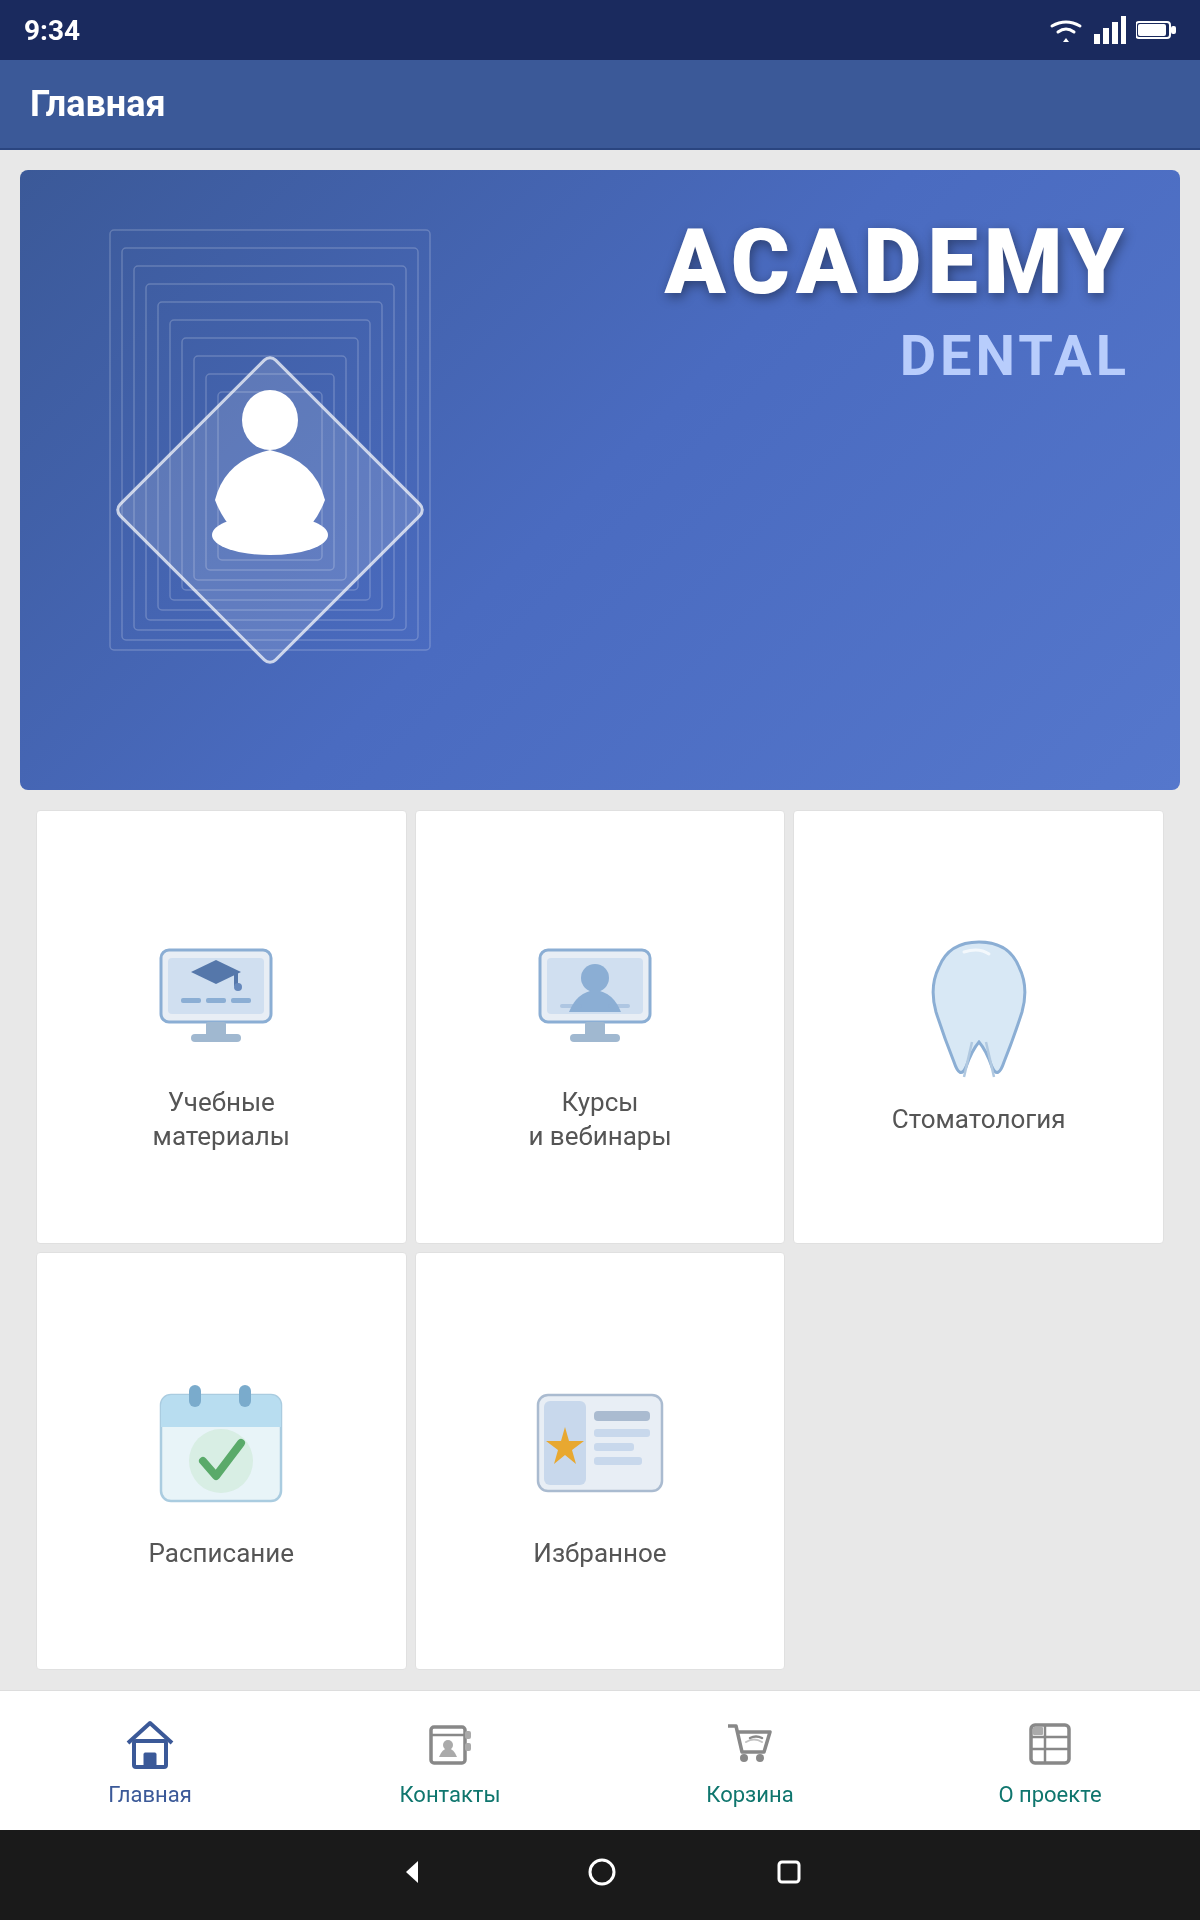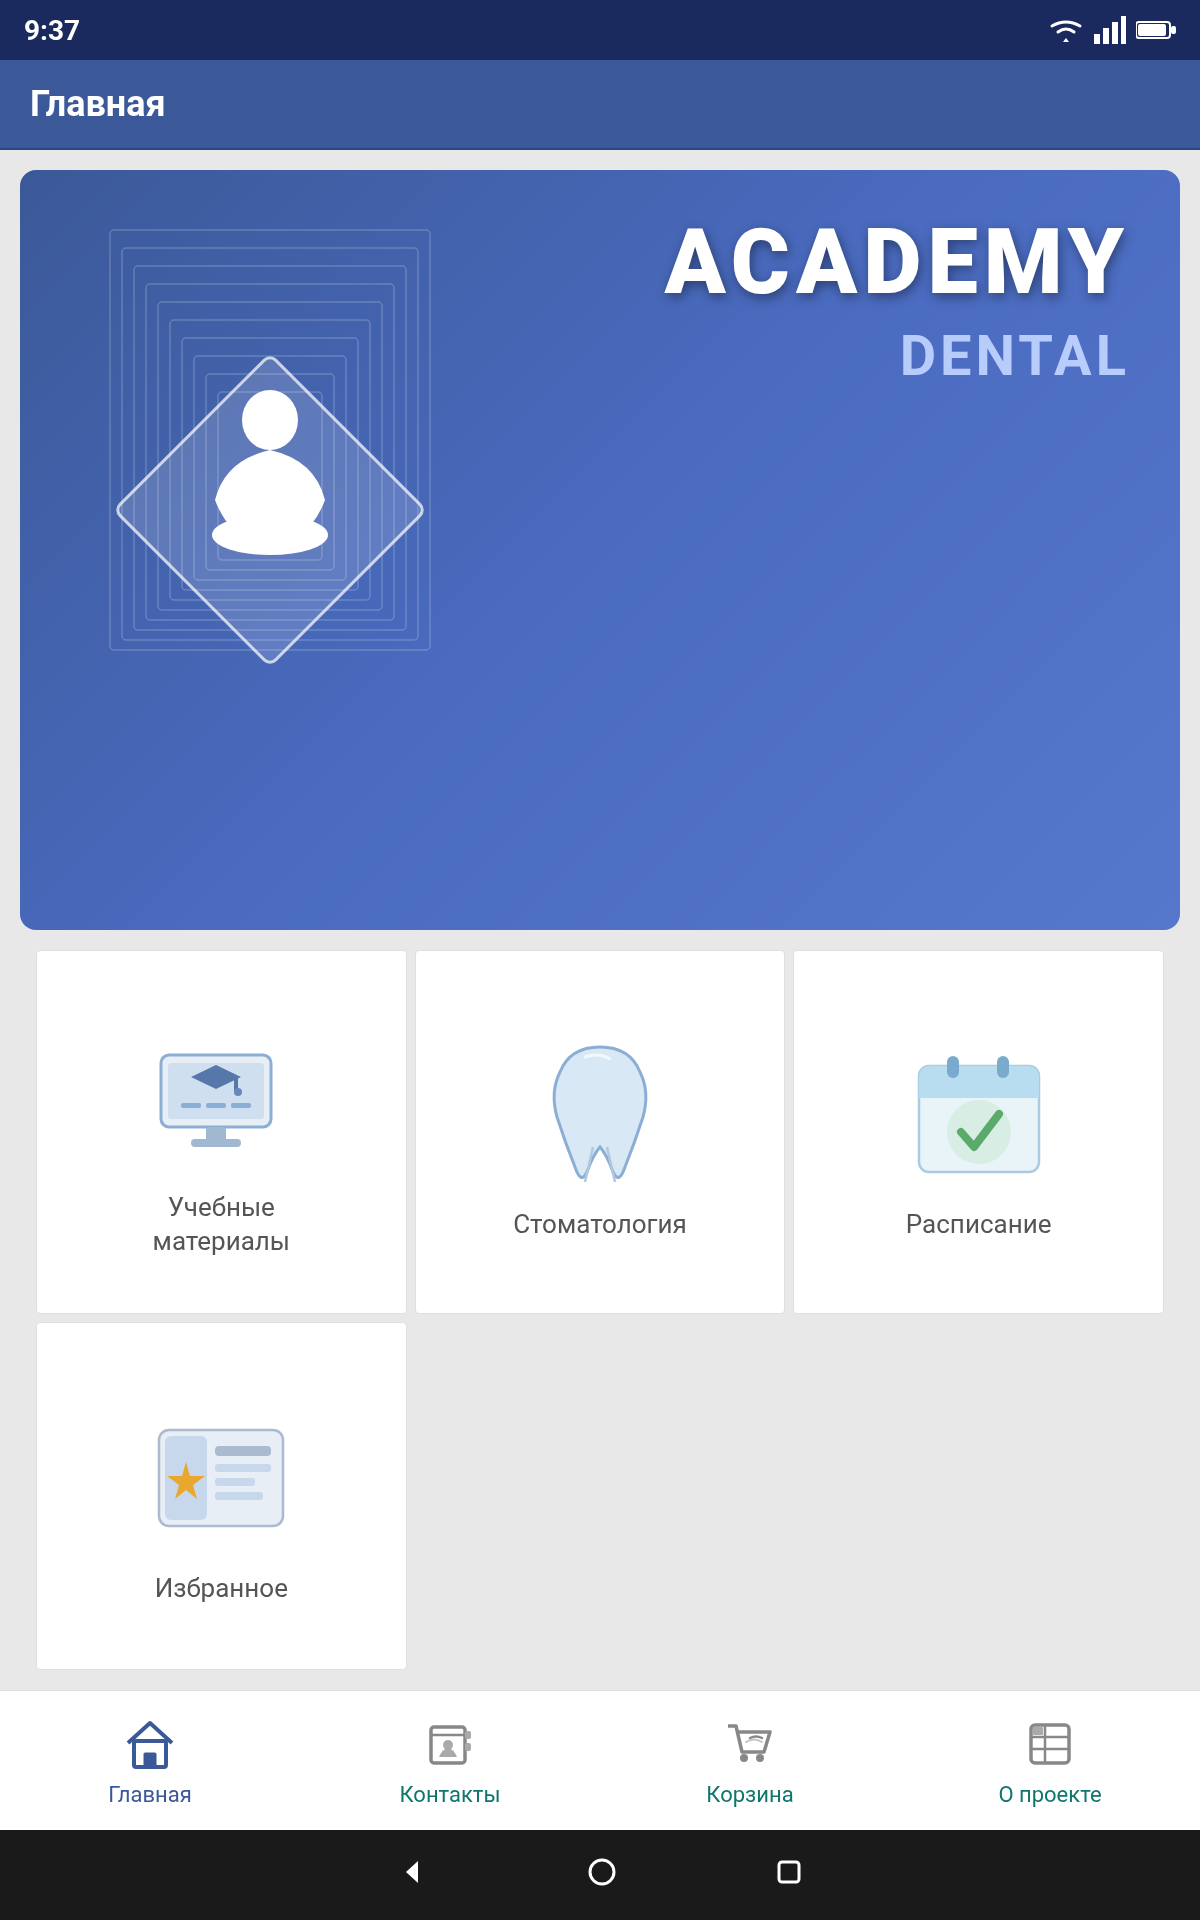"9:37" span.status-time { text: 9:37 -> 9:34 }
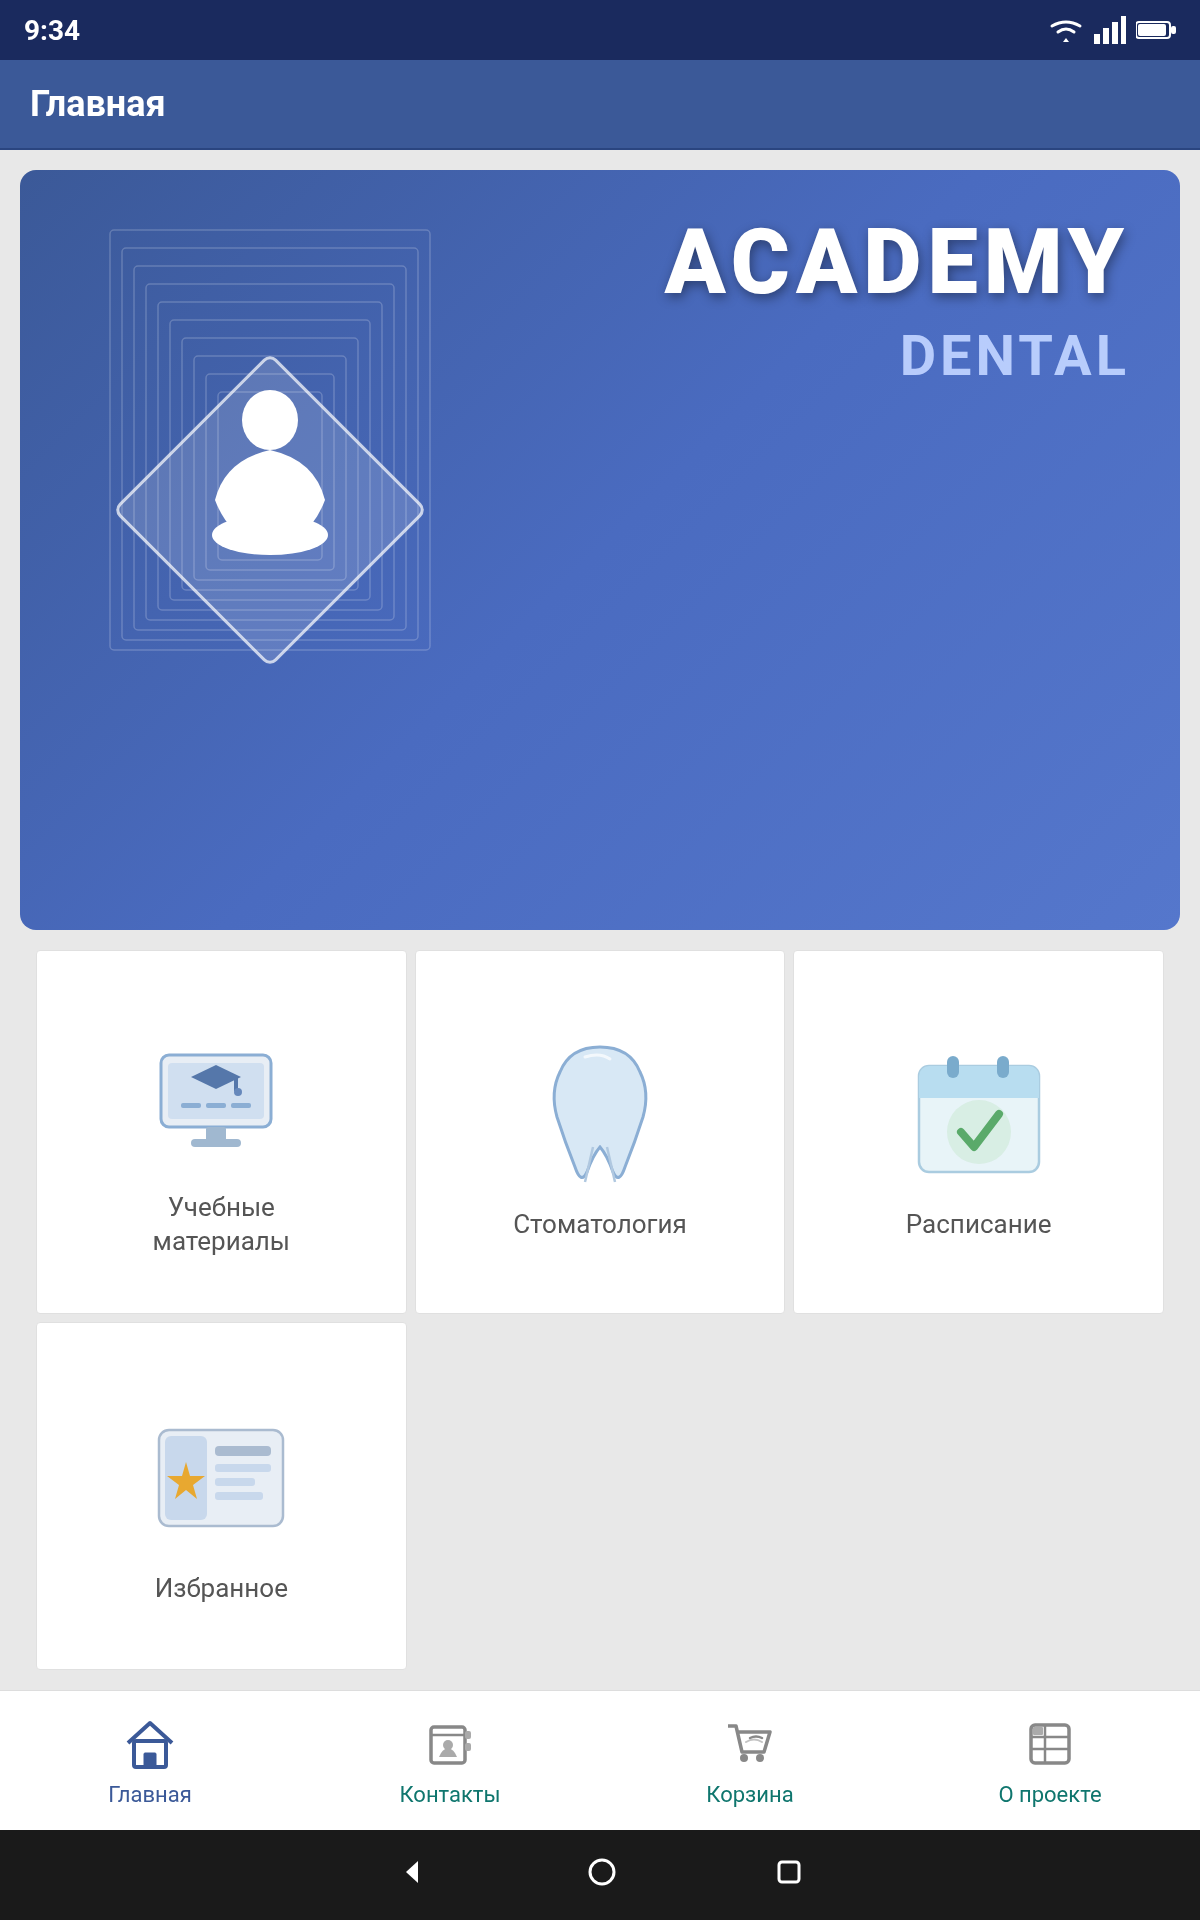"ACADEMY" .hero-banner { border-radius: 16px -> 8px; height: 760px -> 620px }
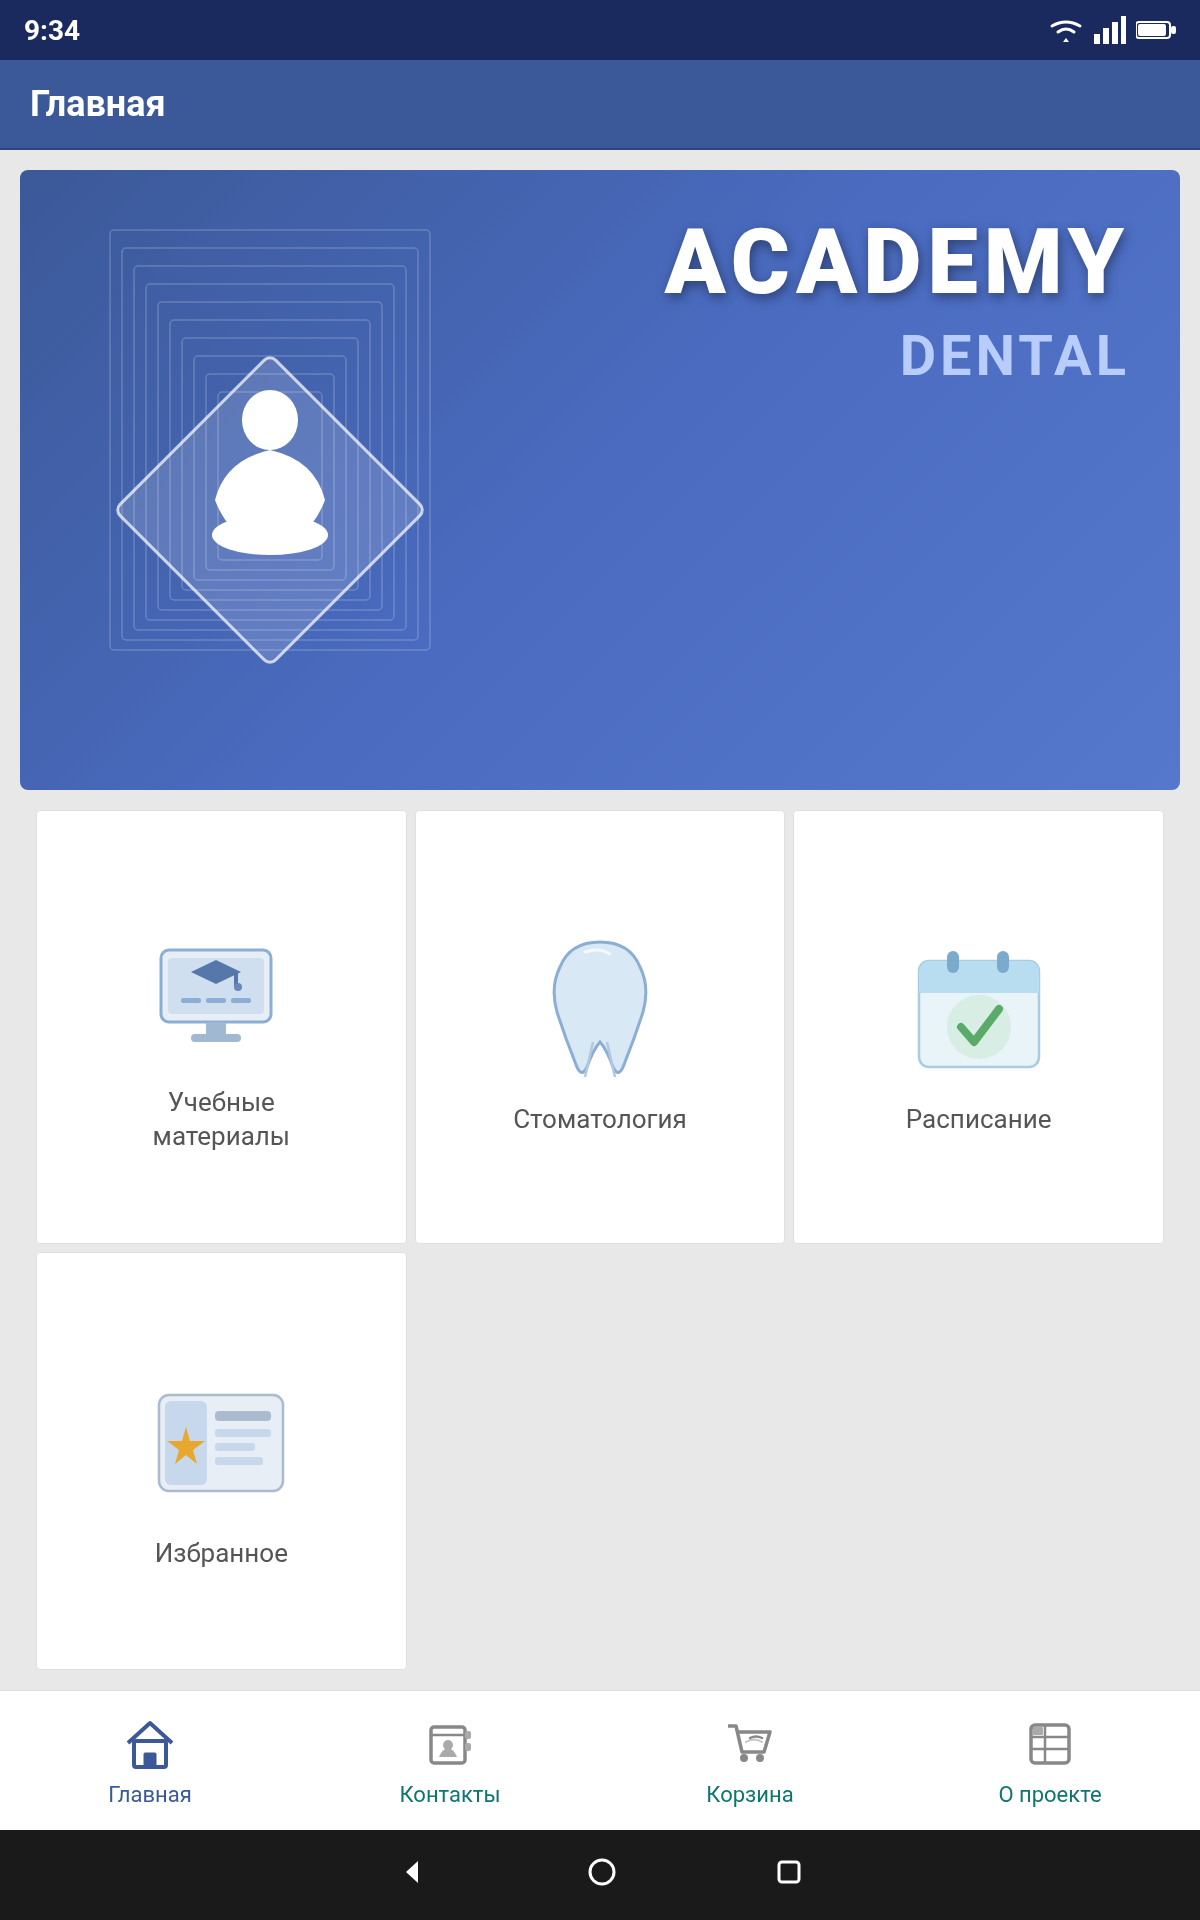"Курсы" div.grid-card { html: none -> <div> <div> <svg> <rect></rect> <rect></rect> <circle></circle> <path></path> <rect></rect> <rect></rect> <rect></rect> <rect></rect> </svg> </div> <div>Курсы<br>и вебинары</div> </div> }
